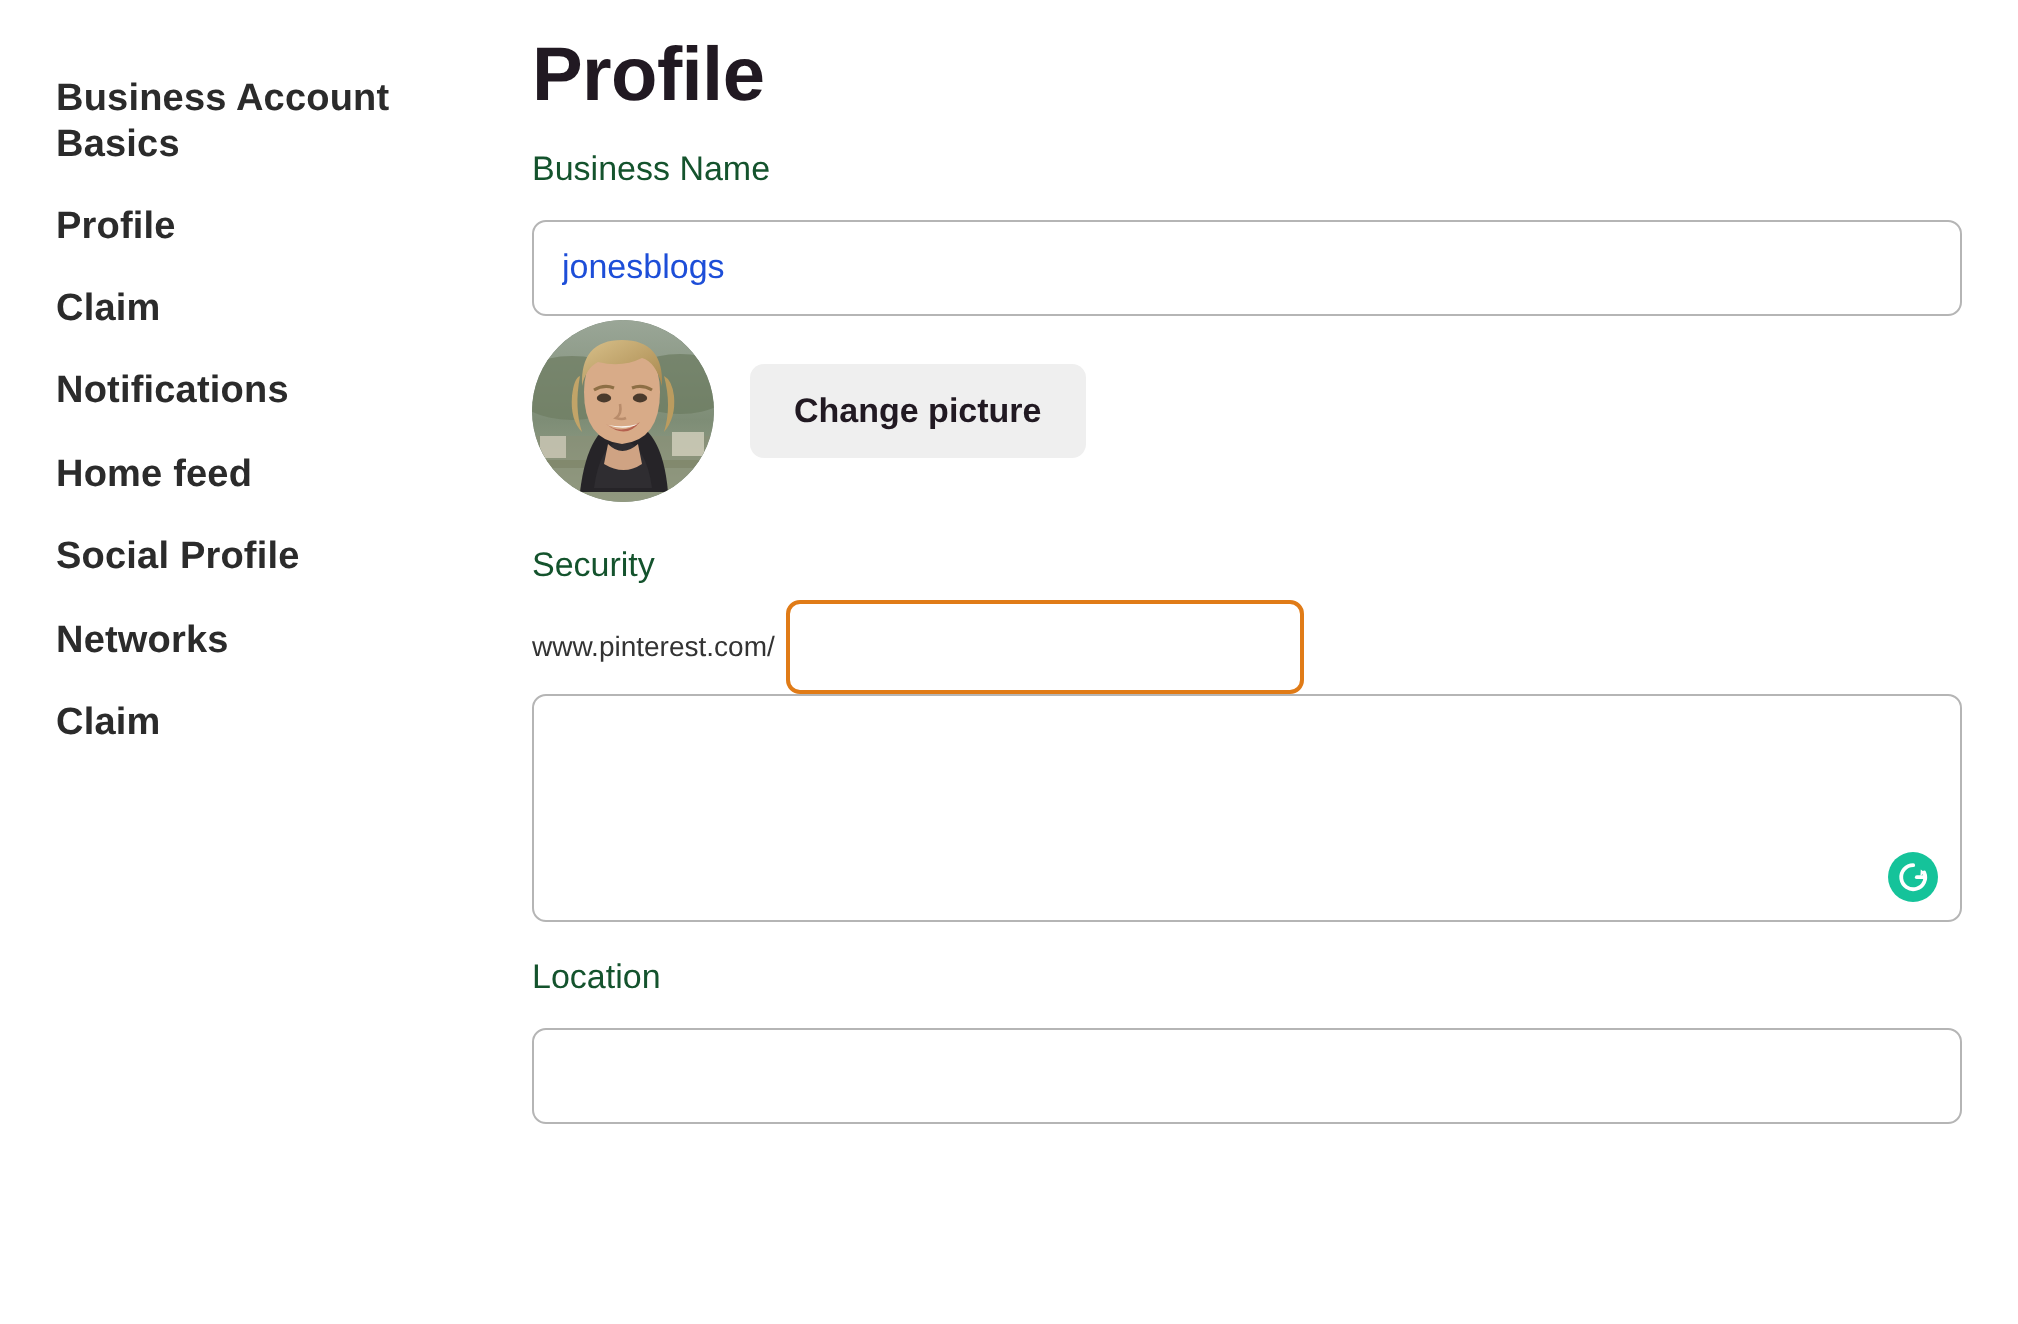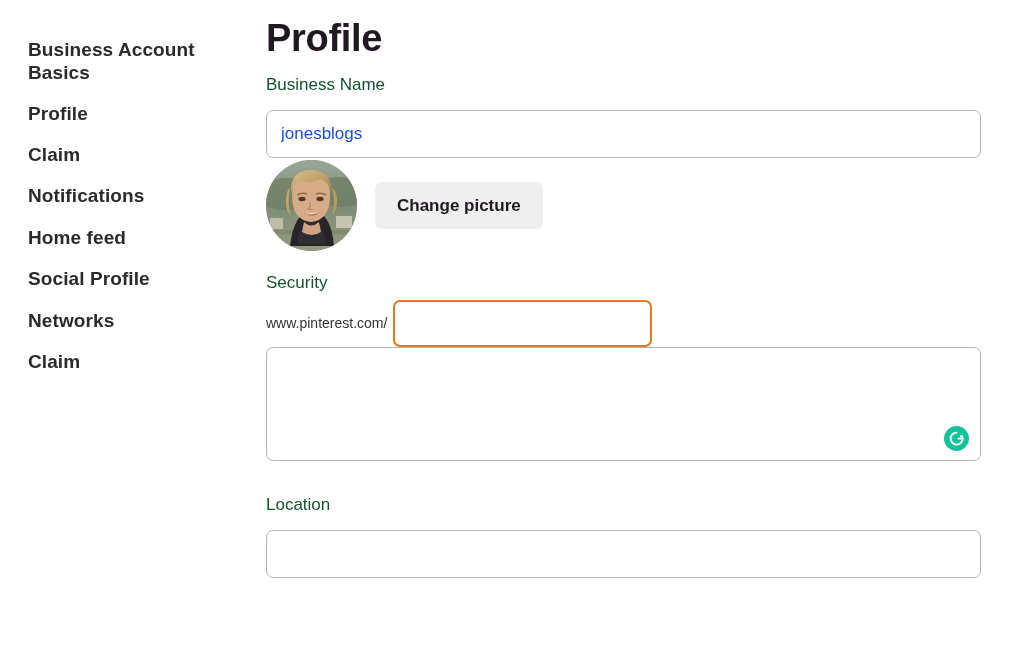"Location" .label-location { margin-top: 34px -> 18px }
